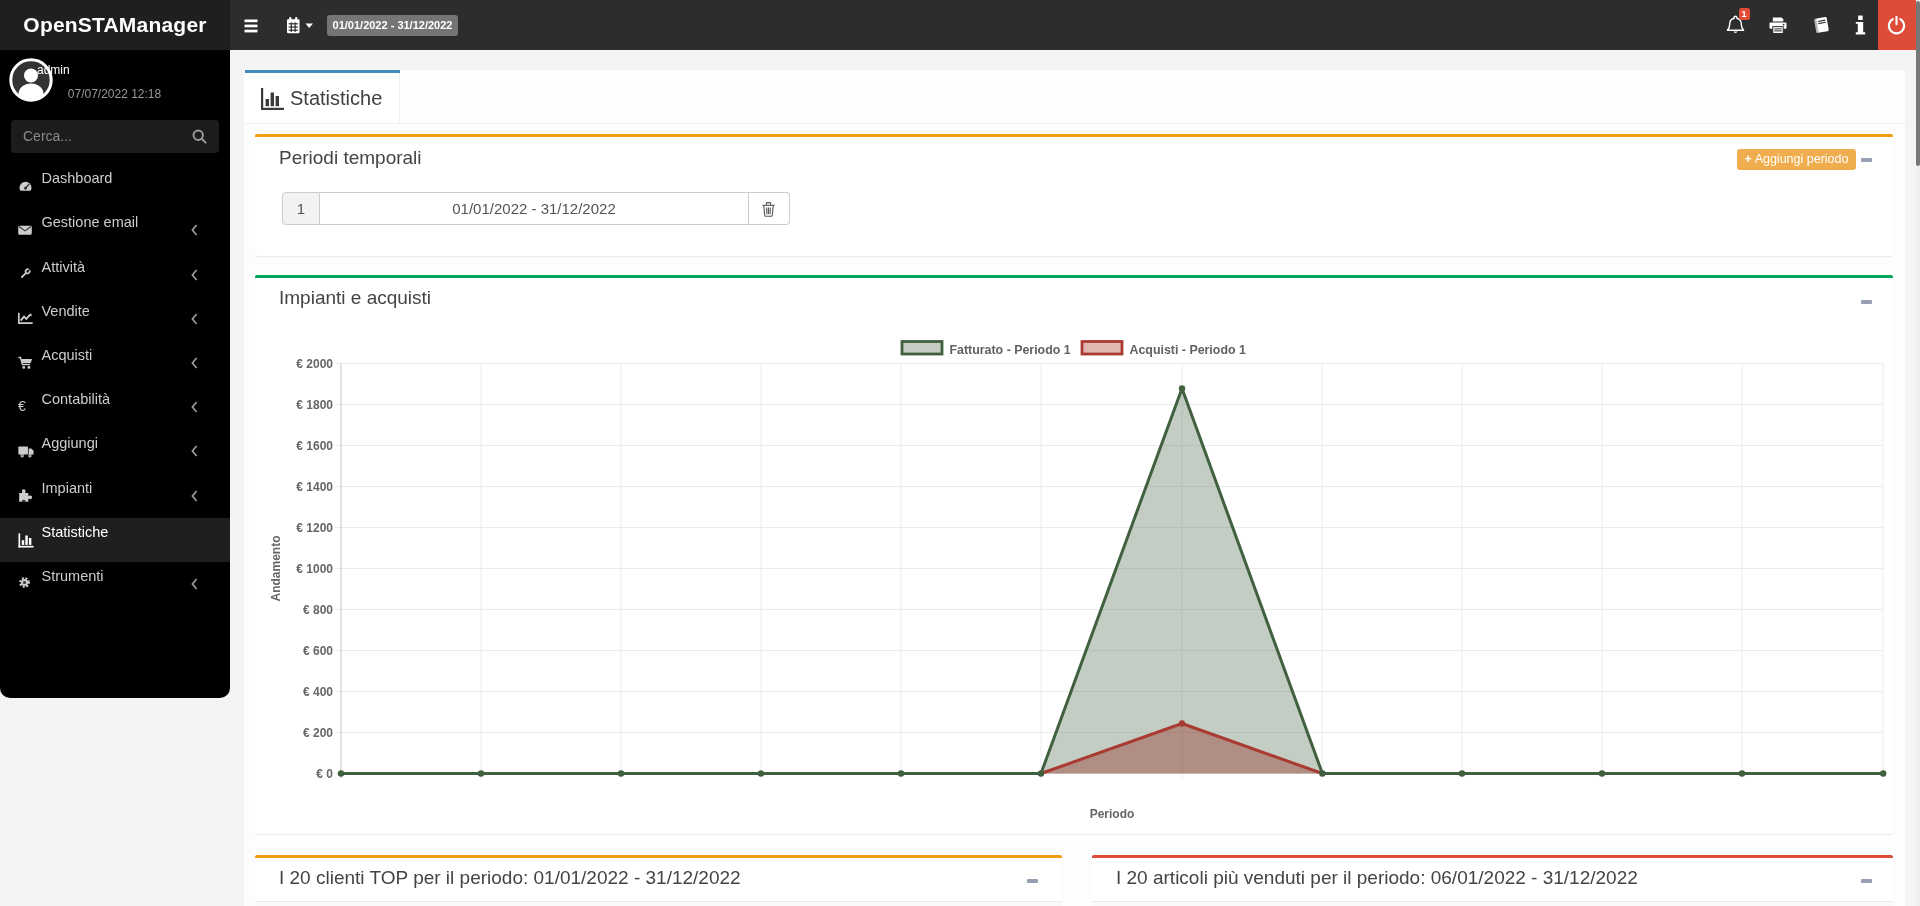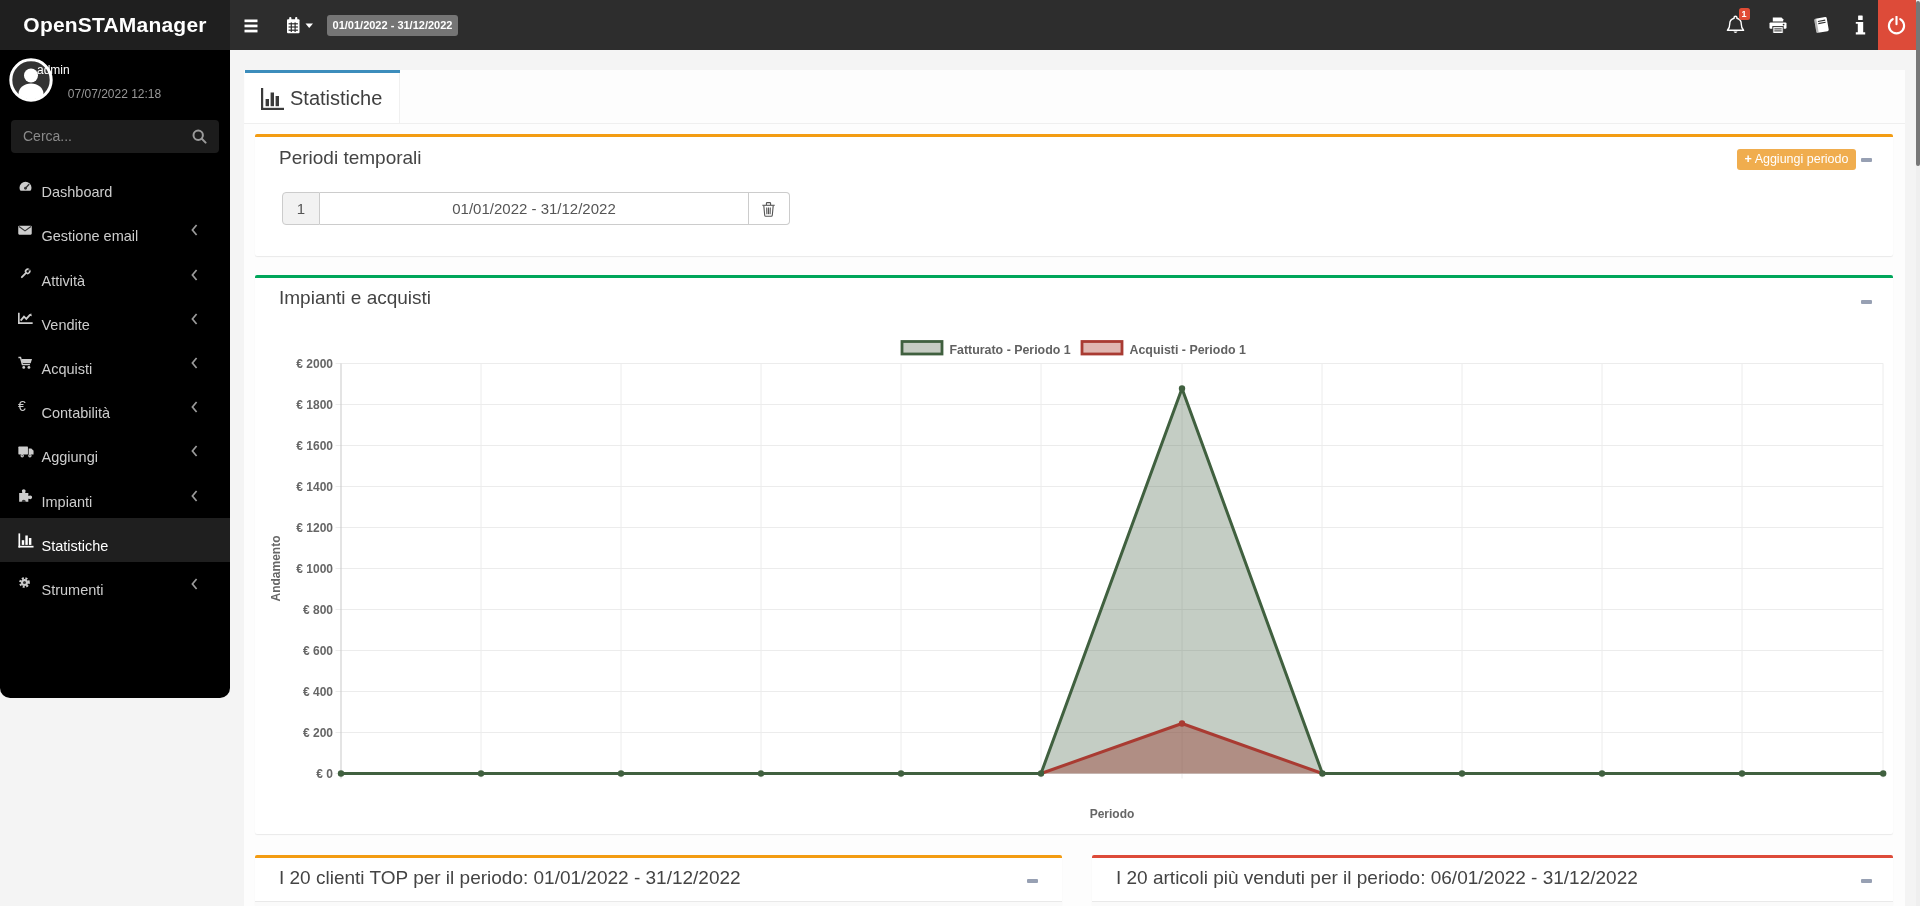"Dashboard" .mi .tx { top: 20px -> 6px }
